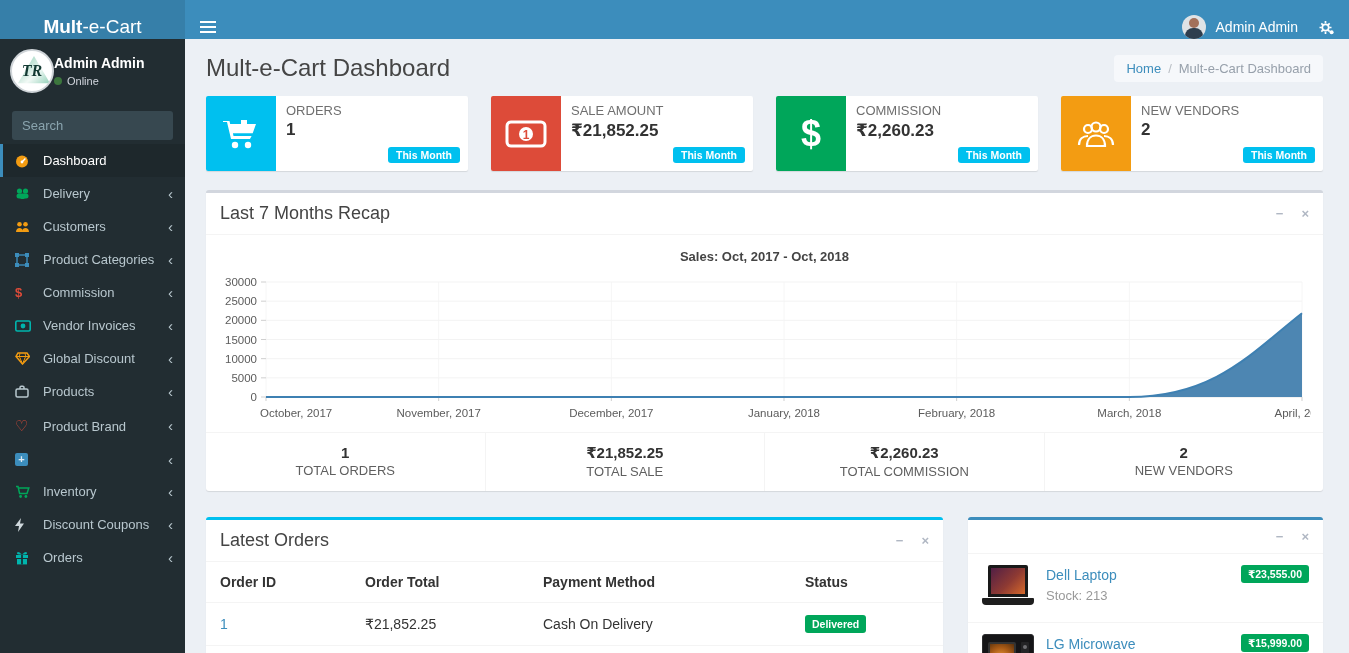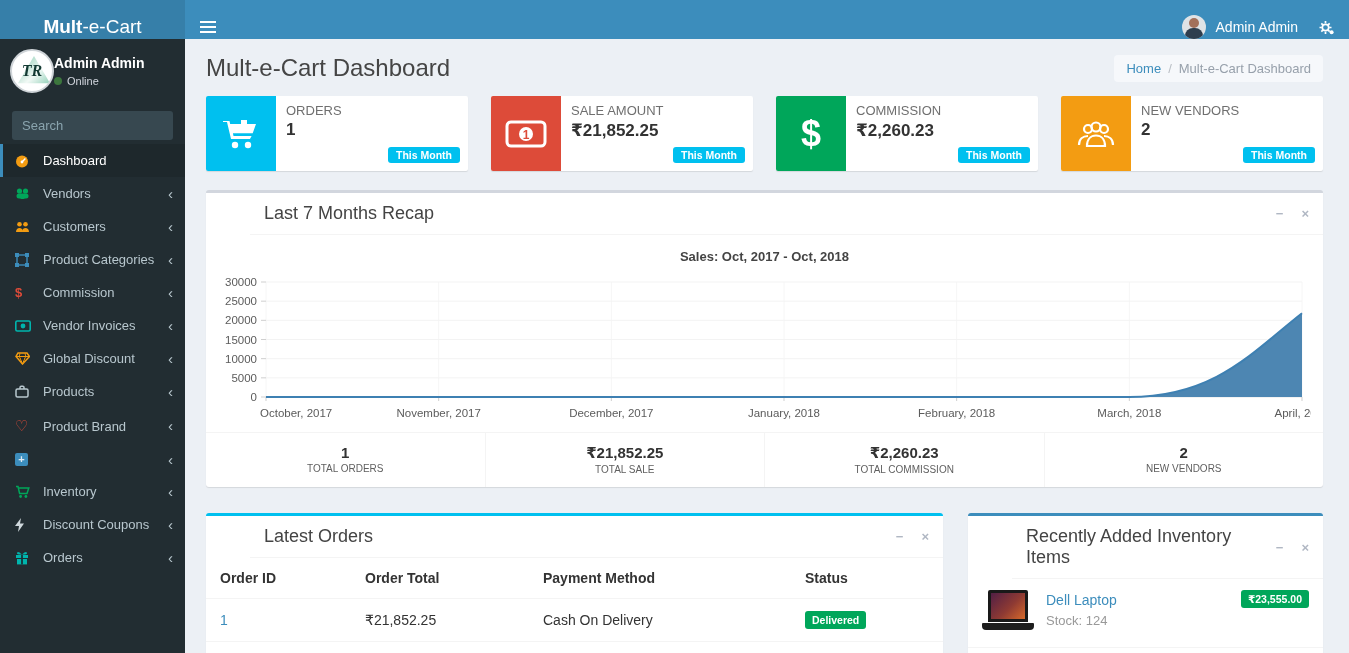"Vendors" span { text: Vendors -> Delivery }
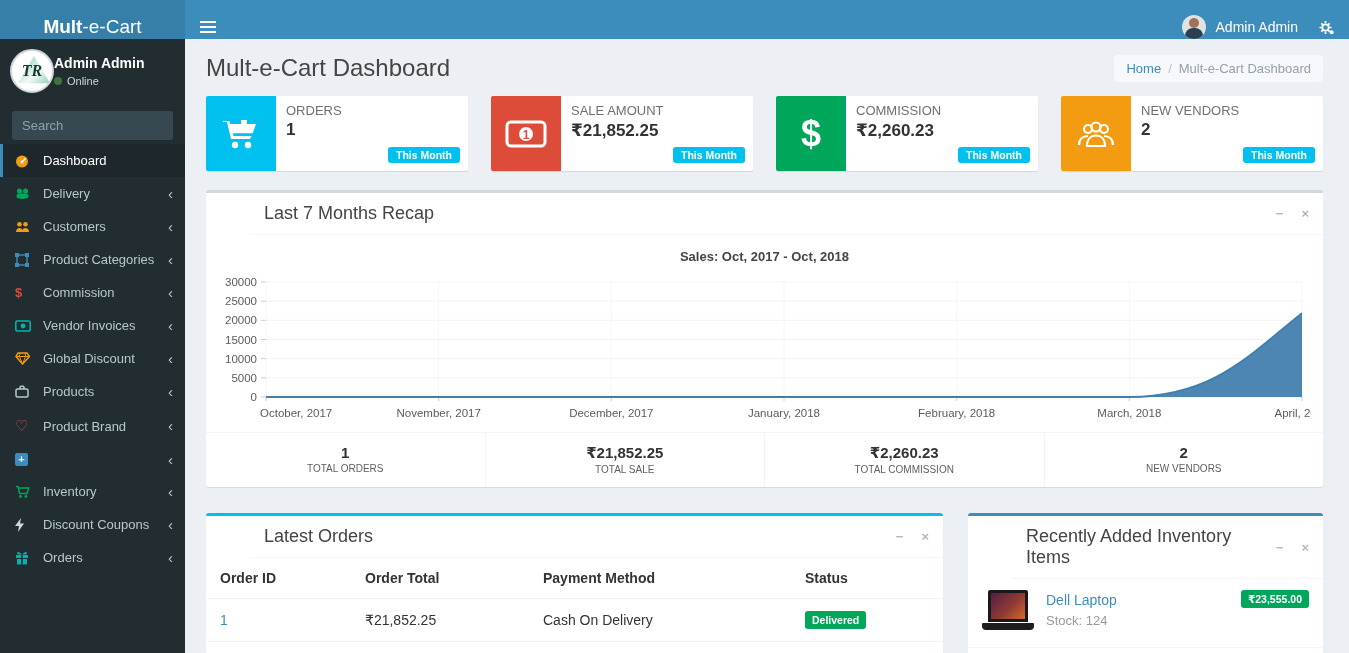"Last 7 Months Recap" .box-header { margin-left: 44px -> none }
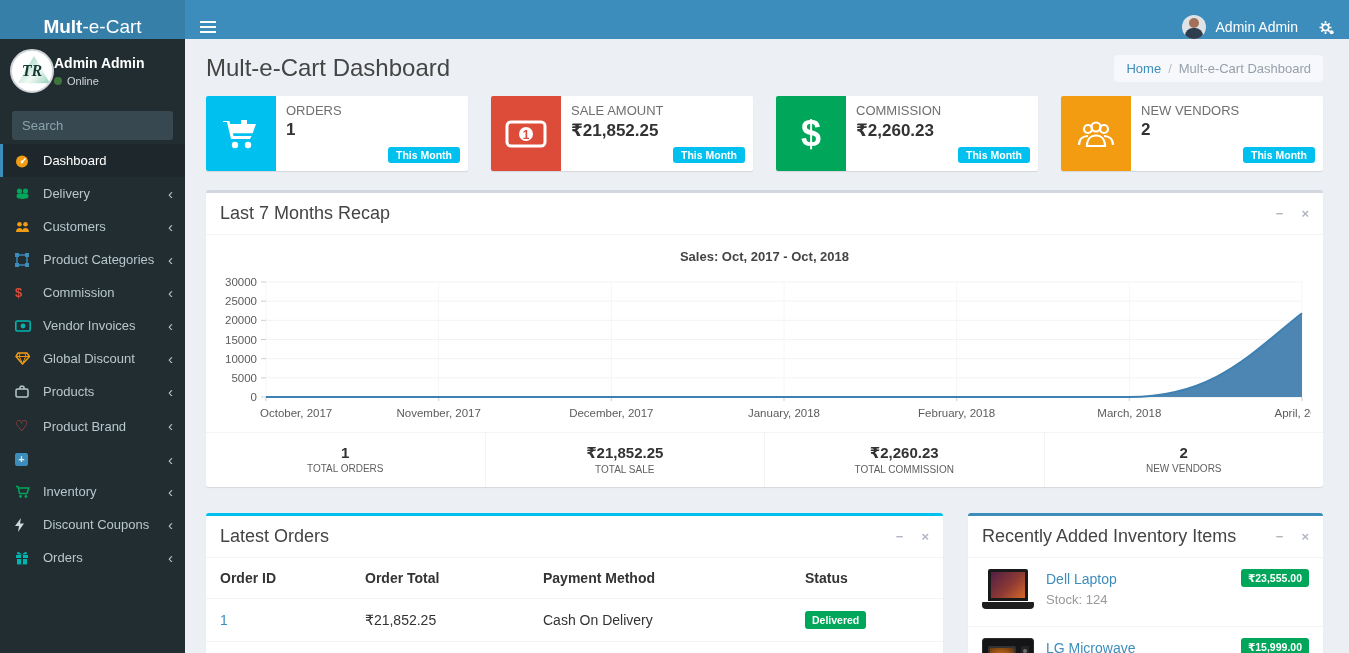"TOTAL ORDERS" .stat-label { font-size: 10px -> 13px }
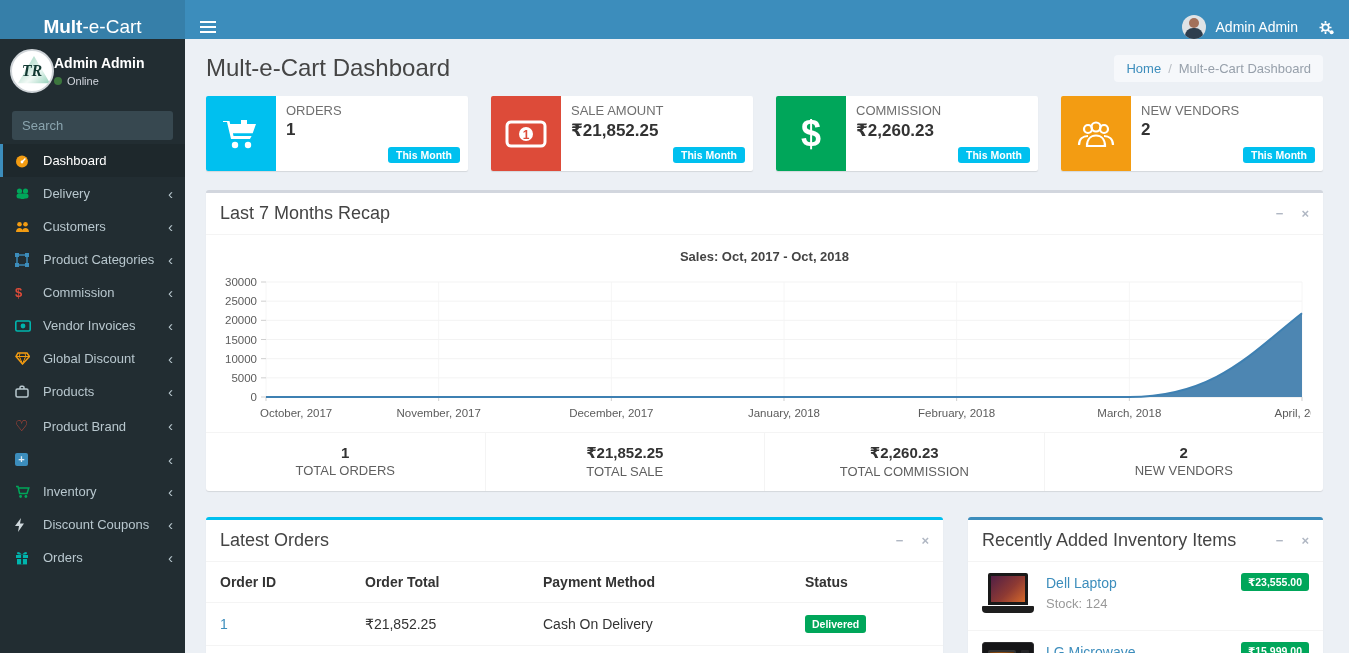"Recently Added Inventory Items" span.box-title { html: <span>Recently Added Inventory Items</span> -> none }
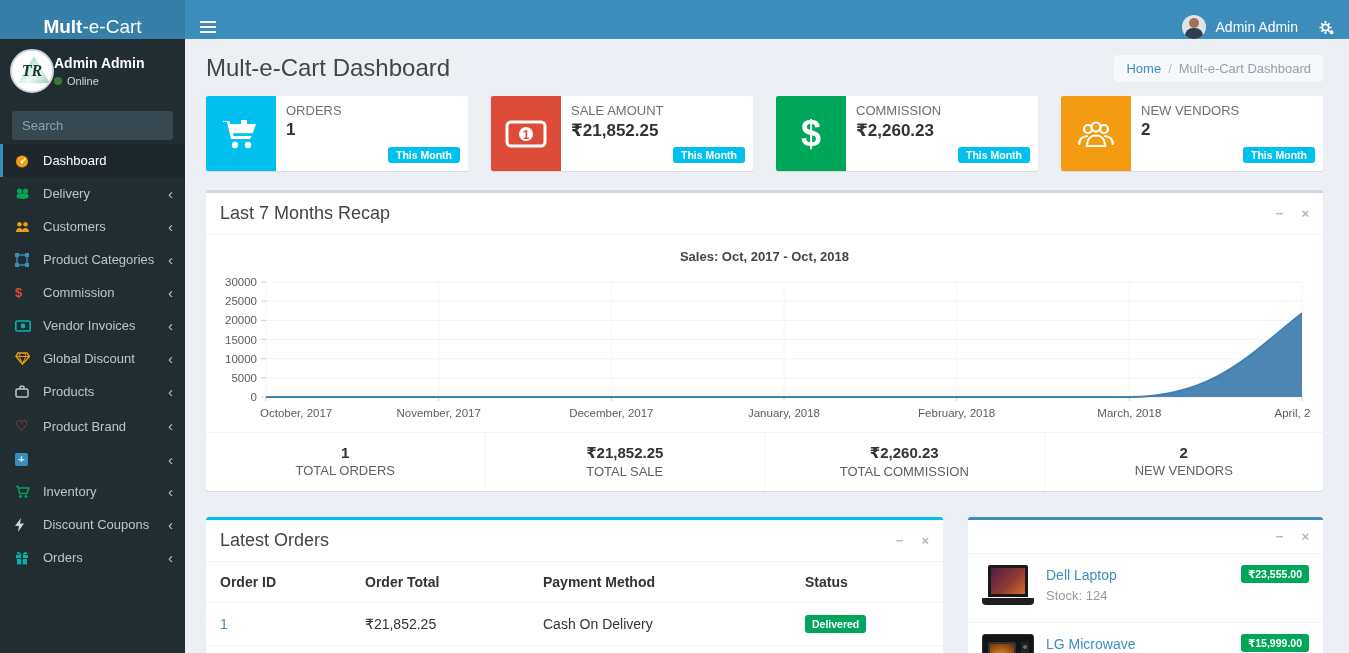"Stock: 124" div.inv-stock { text: 124 -> 213 }
